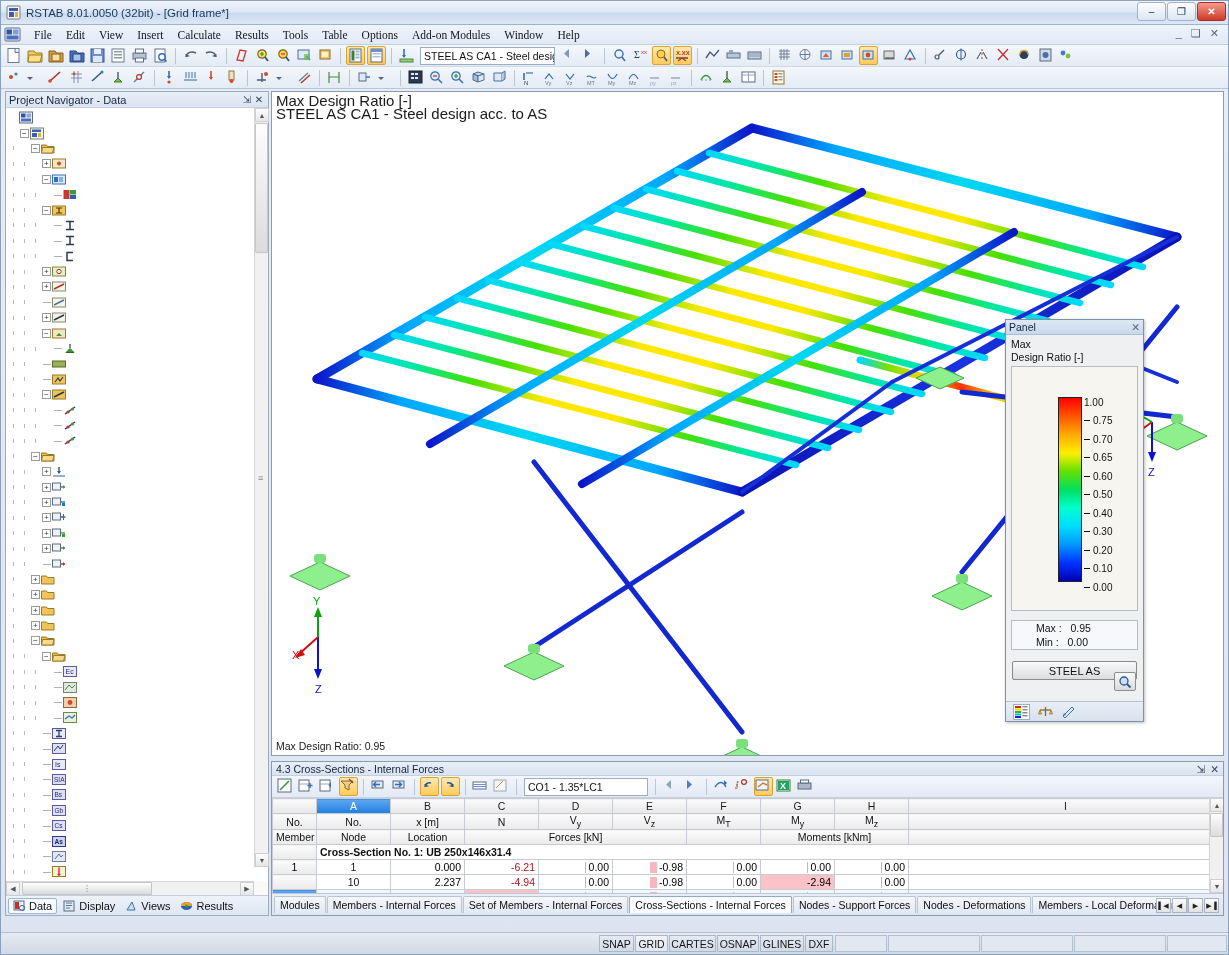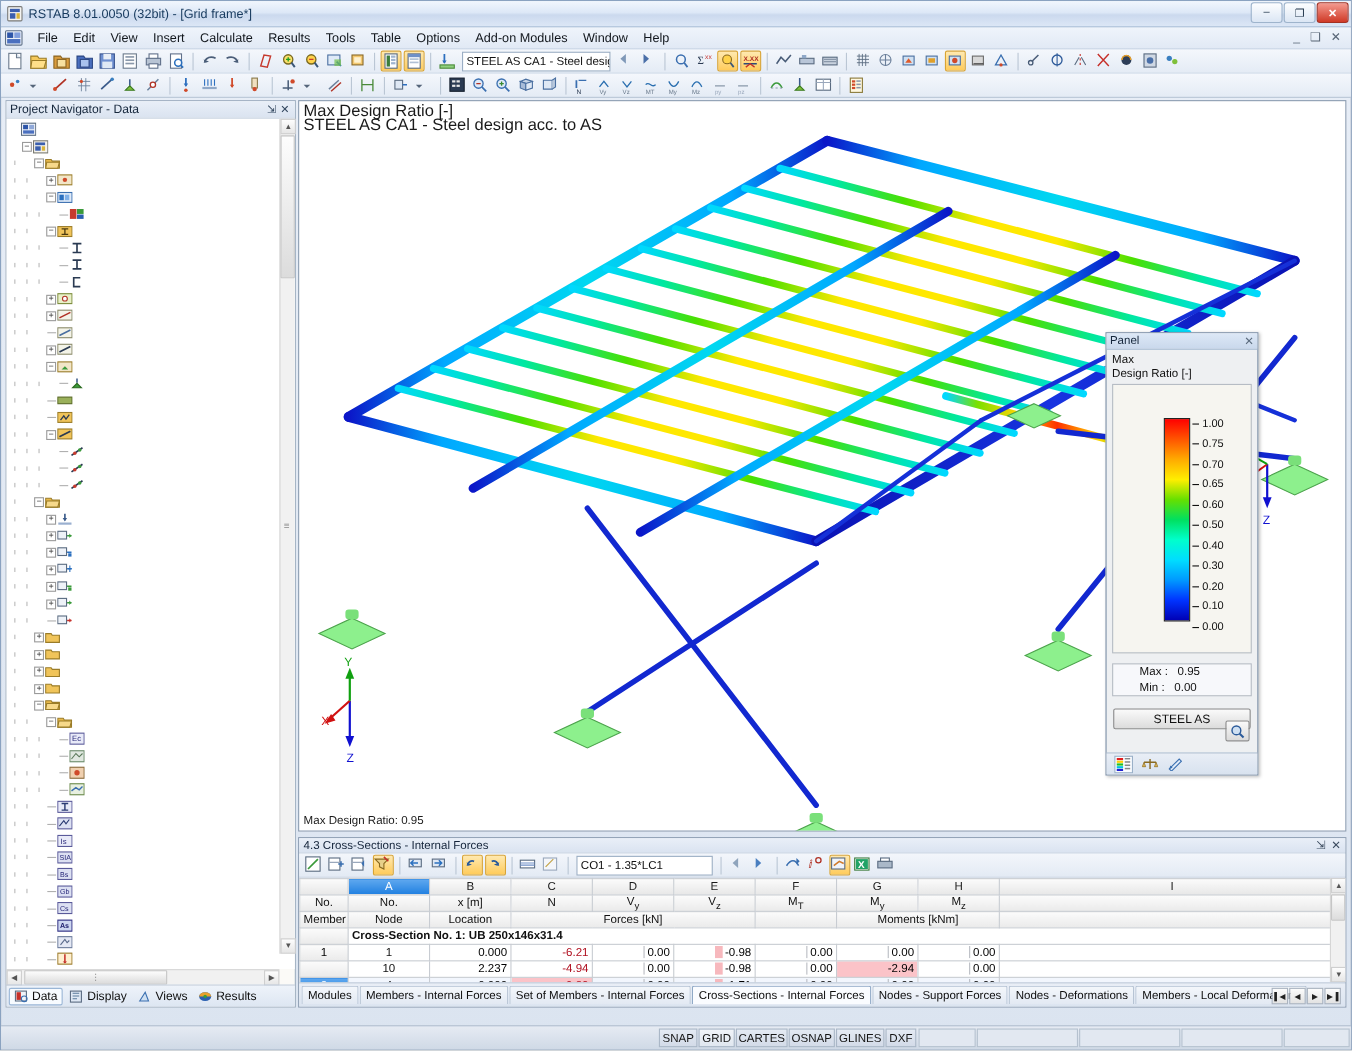"File" .menu-item { font-family: none -> Liberation Serif, serif }
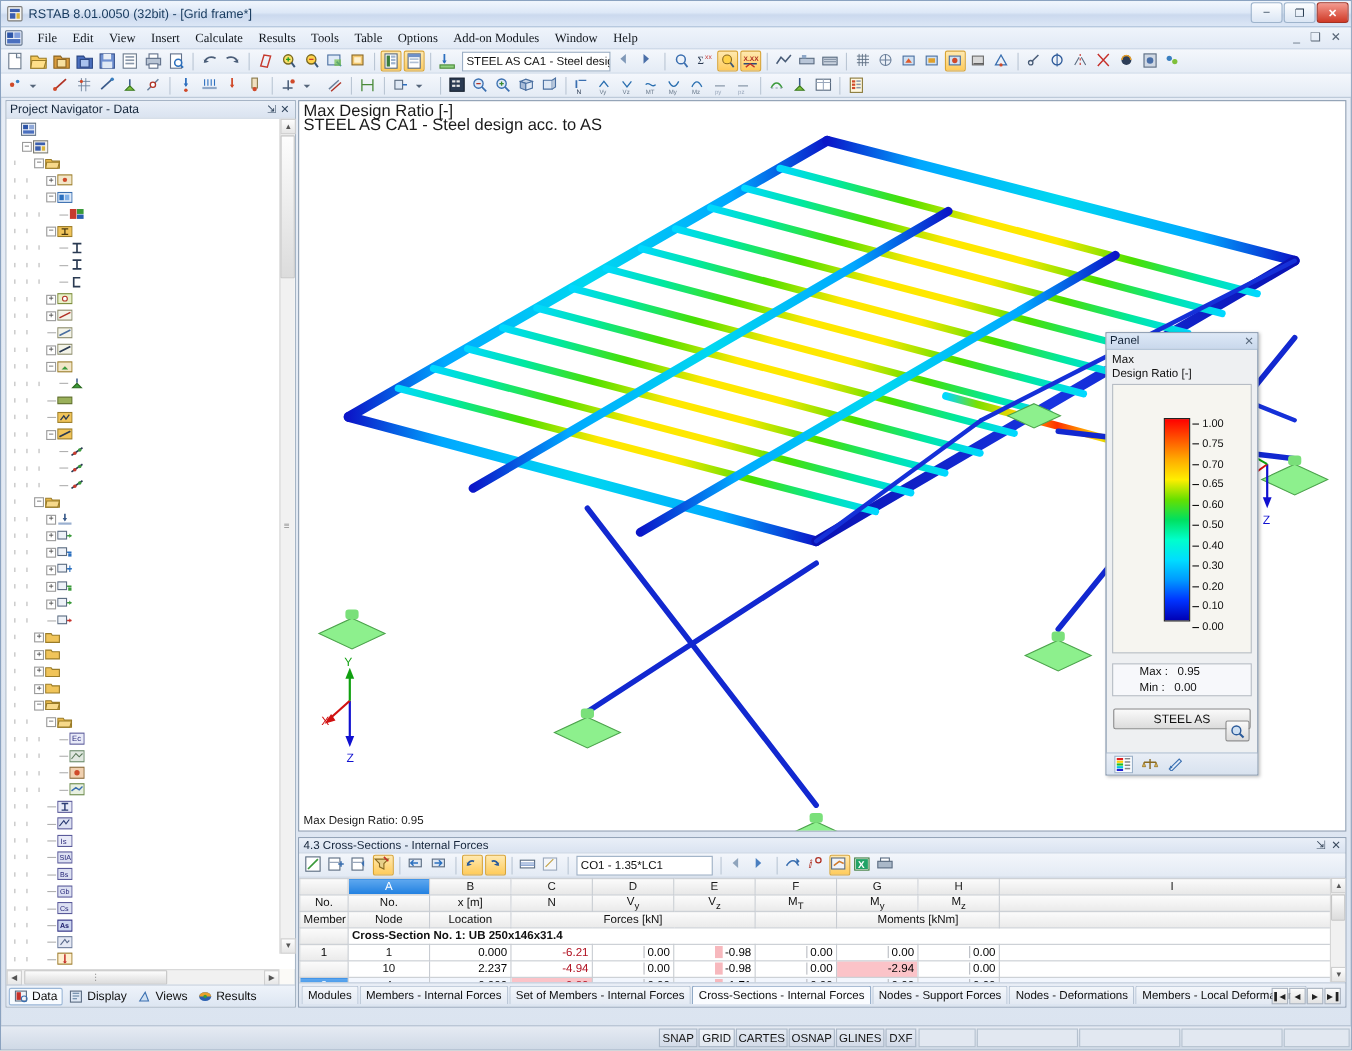"Panel" .panel { top: 301px -> 318px }
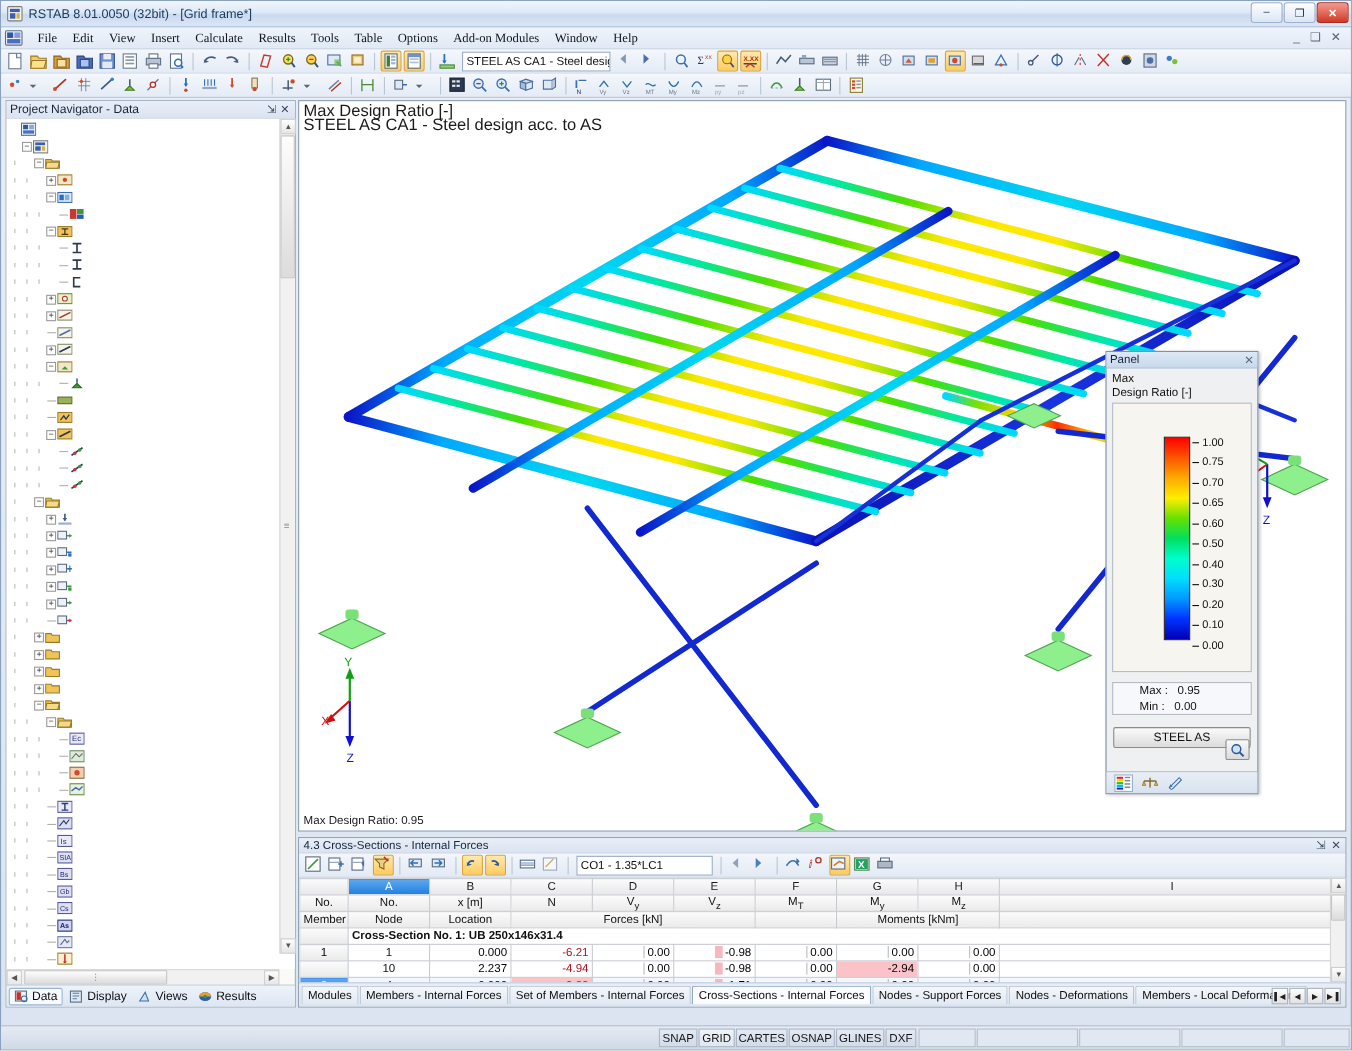"1.00" div.ltick { flex-direction: none -> column }
